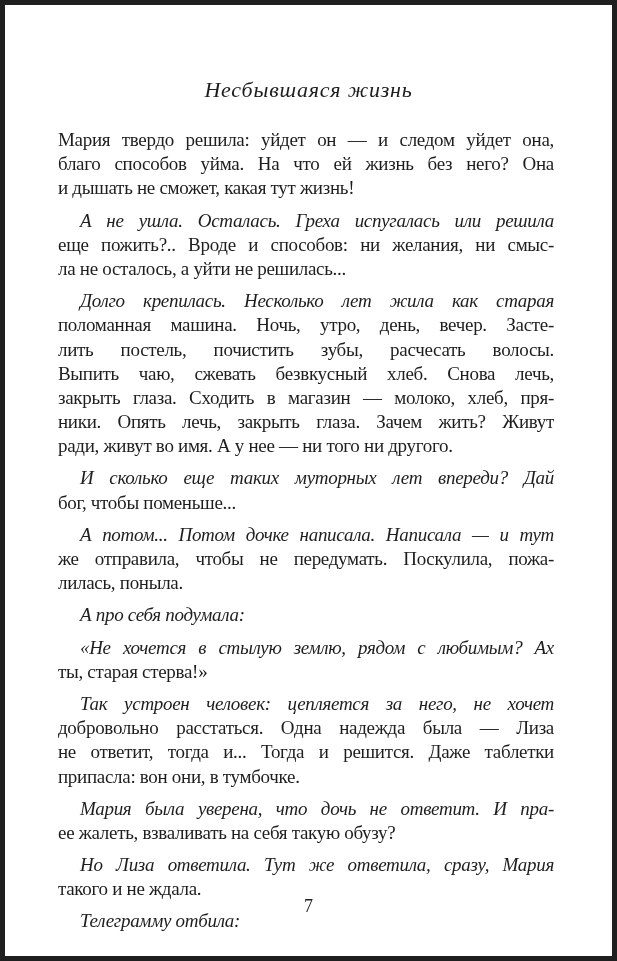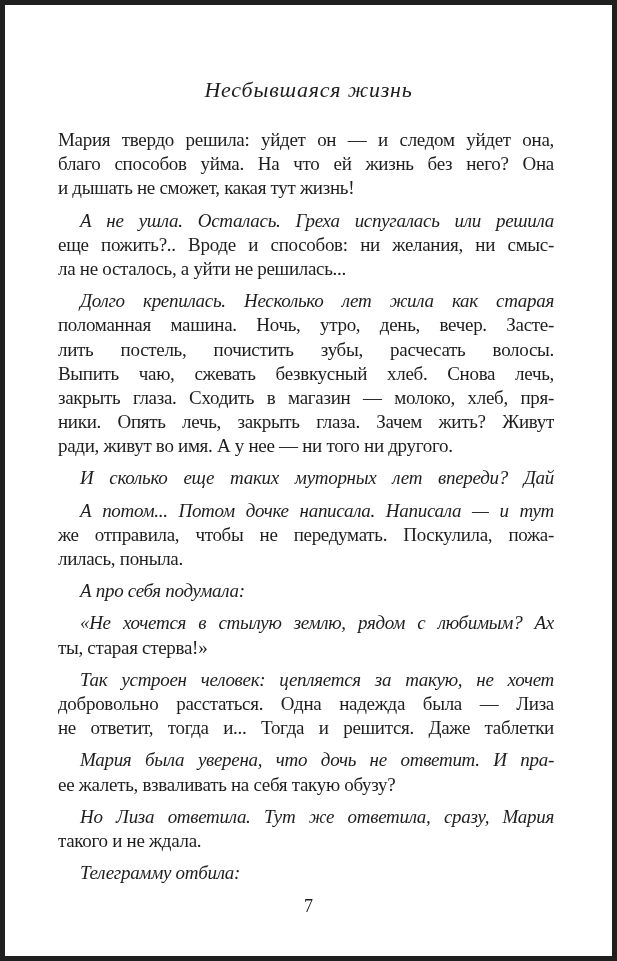"бог, чтобы поменьше..." span.line { html: none -> <span>бог, чтобы поменьше...</span> }
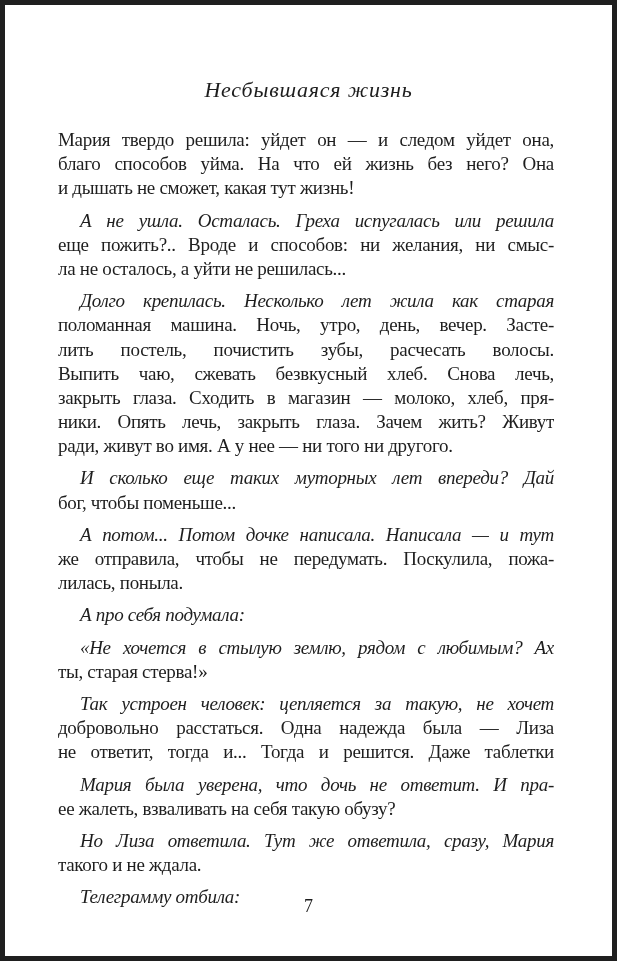"Так устроен человек: цепляется за" span.line { text: такую -> него }
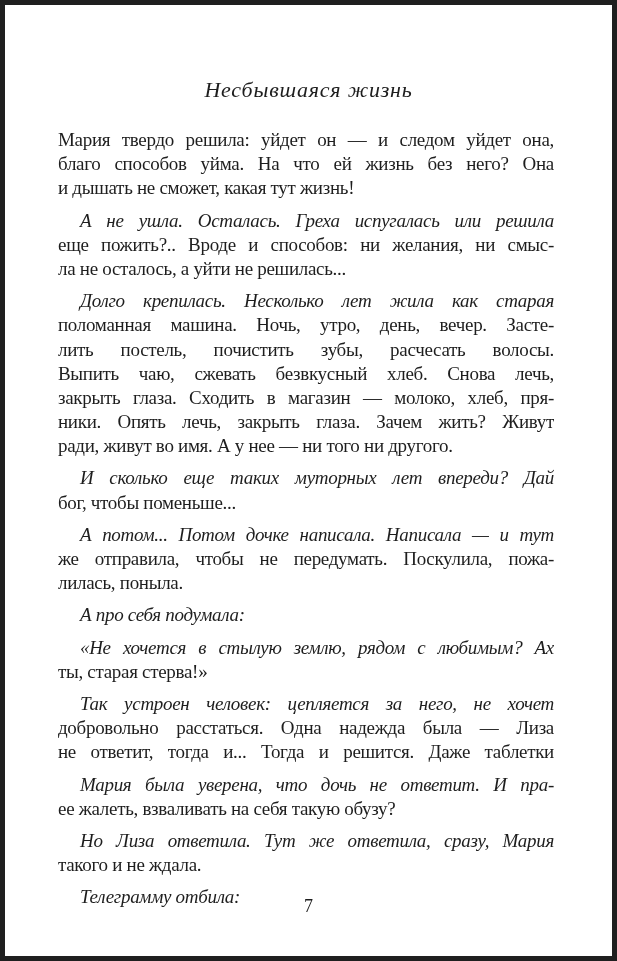"припасла: вон они, в тумбочке." span.line { html: none -> <span>припасла: вон они, в тумбочке.</span> }
